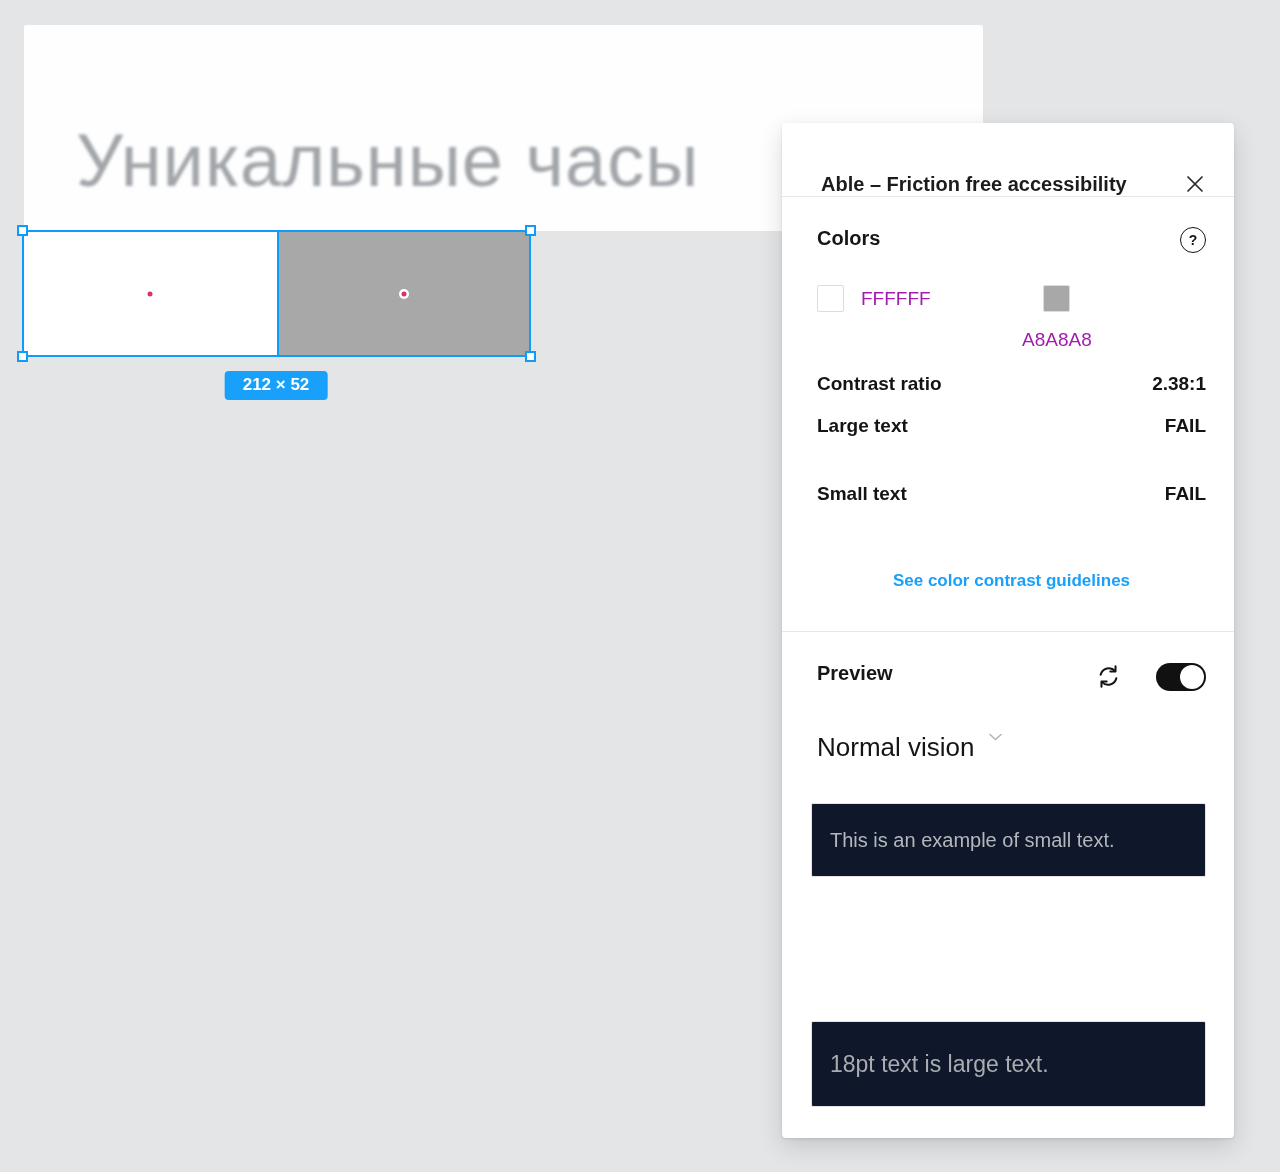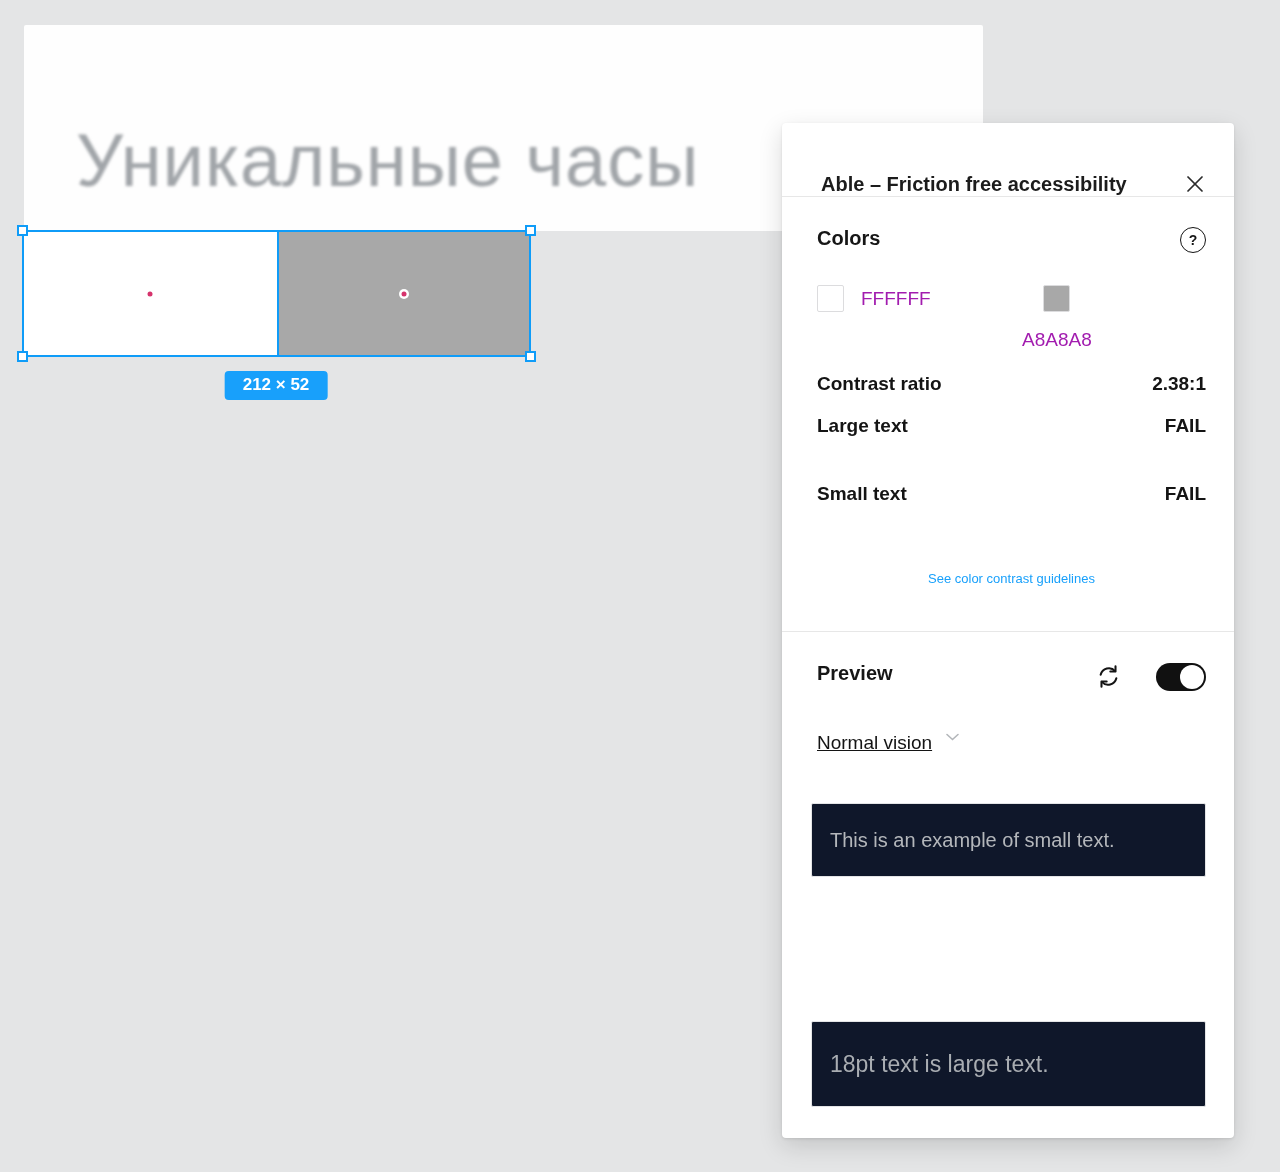"See color contrast guidelines" .guidelines-link { font-size: 13px -> 17px; font-weight: none -> bold }
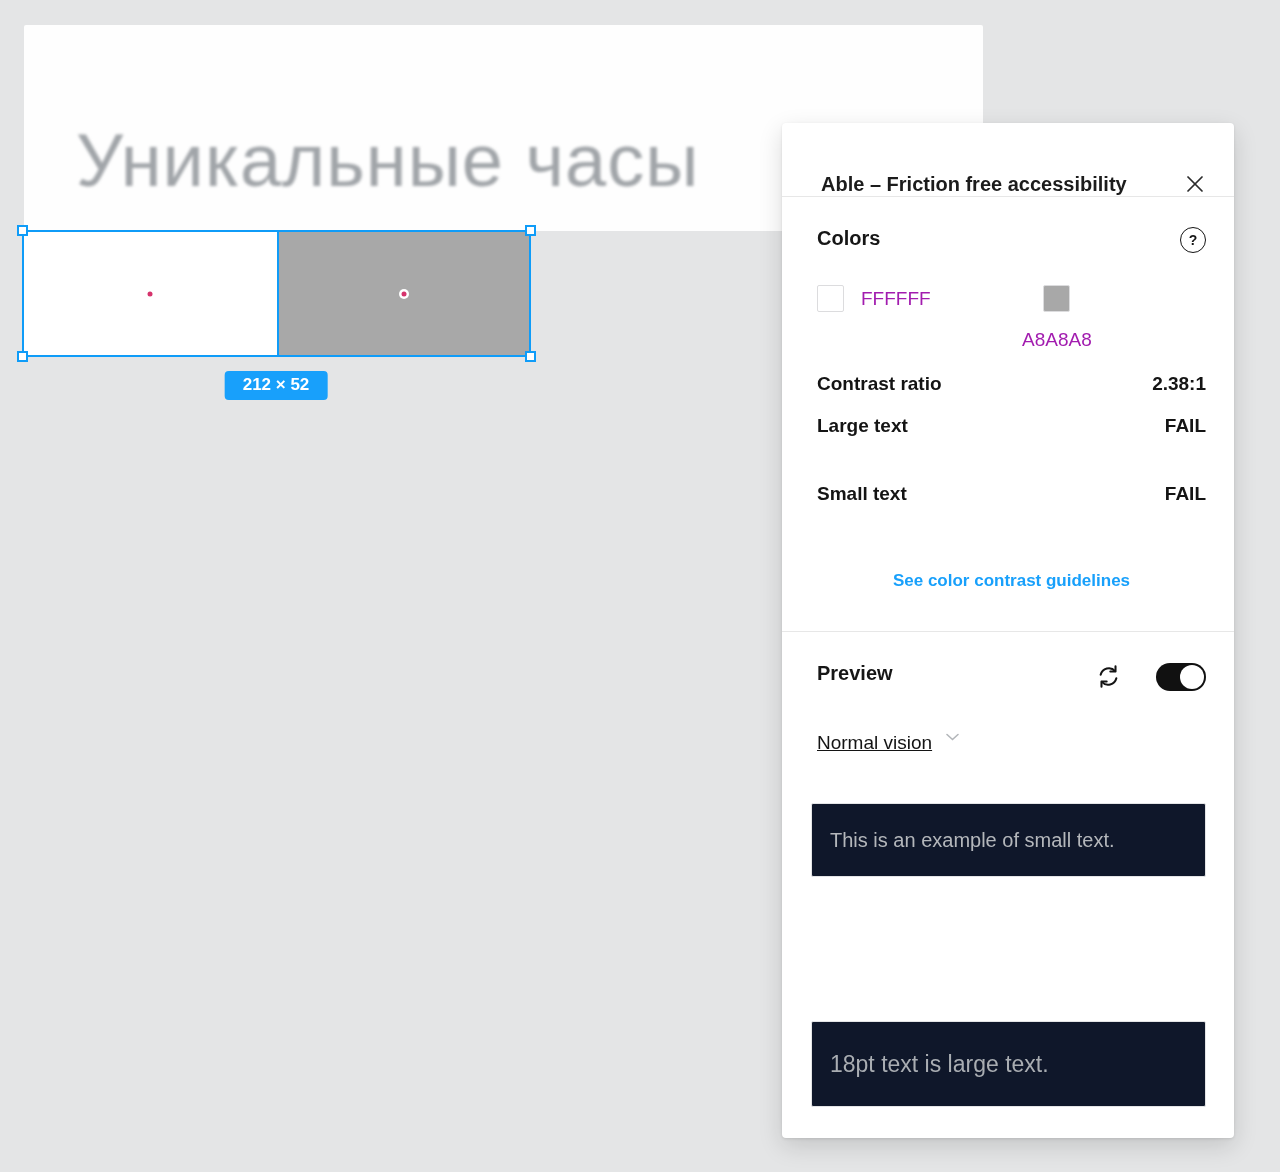"Normal vision" .vision-label { font-size: 19px -> 26px; text-decoration: underline -> none }
